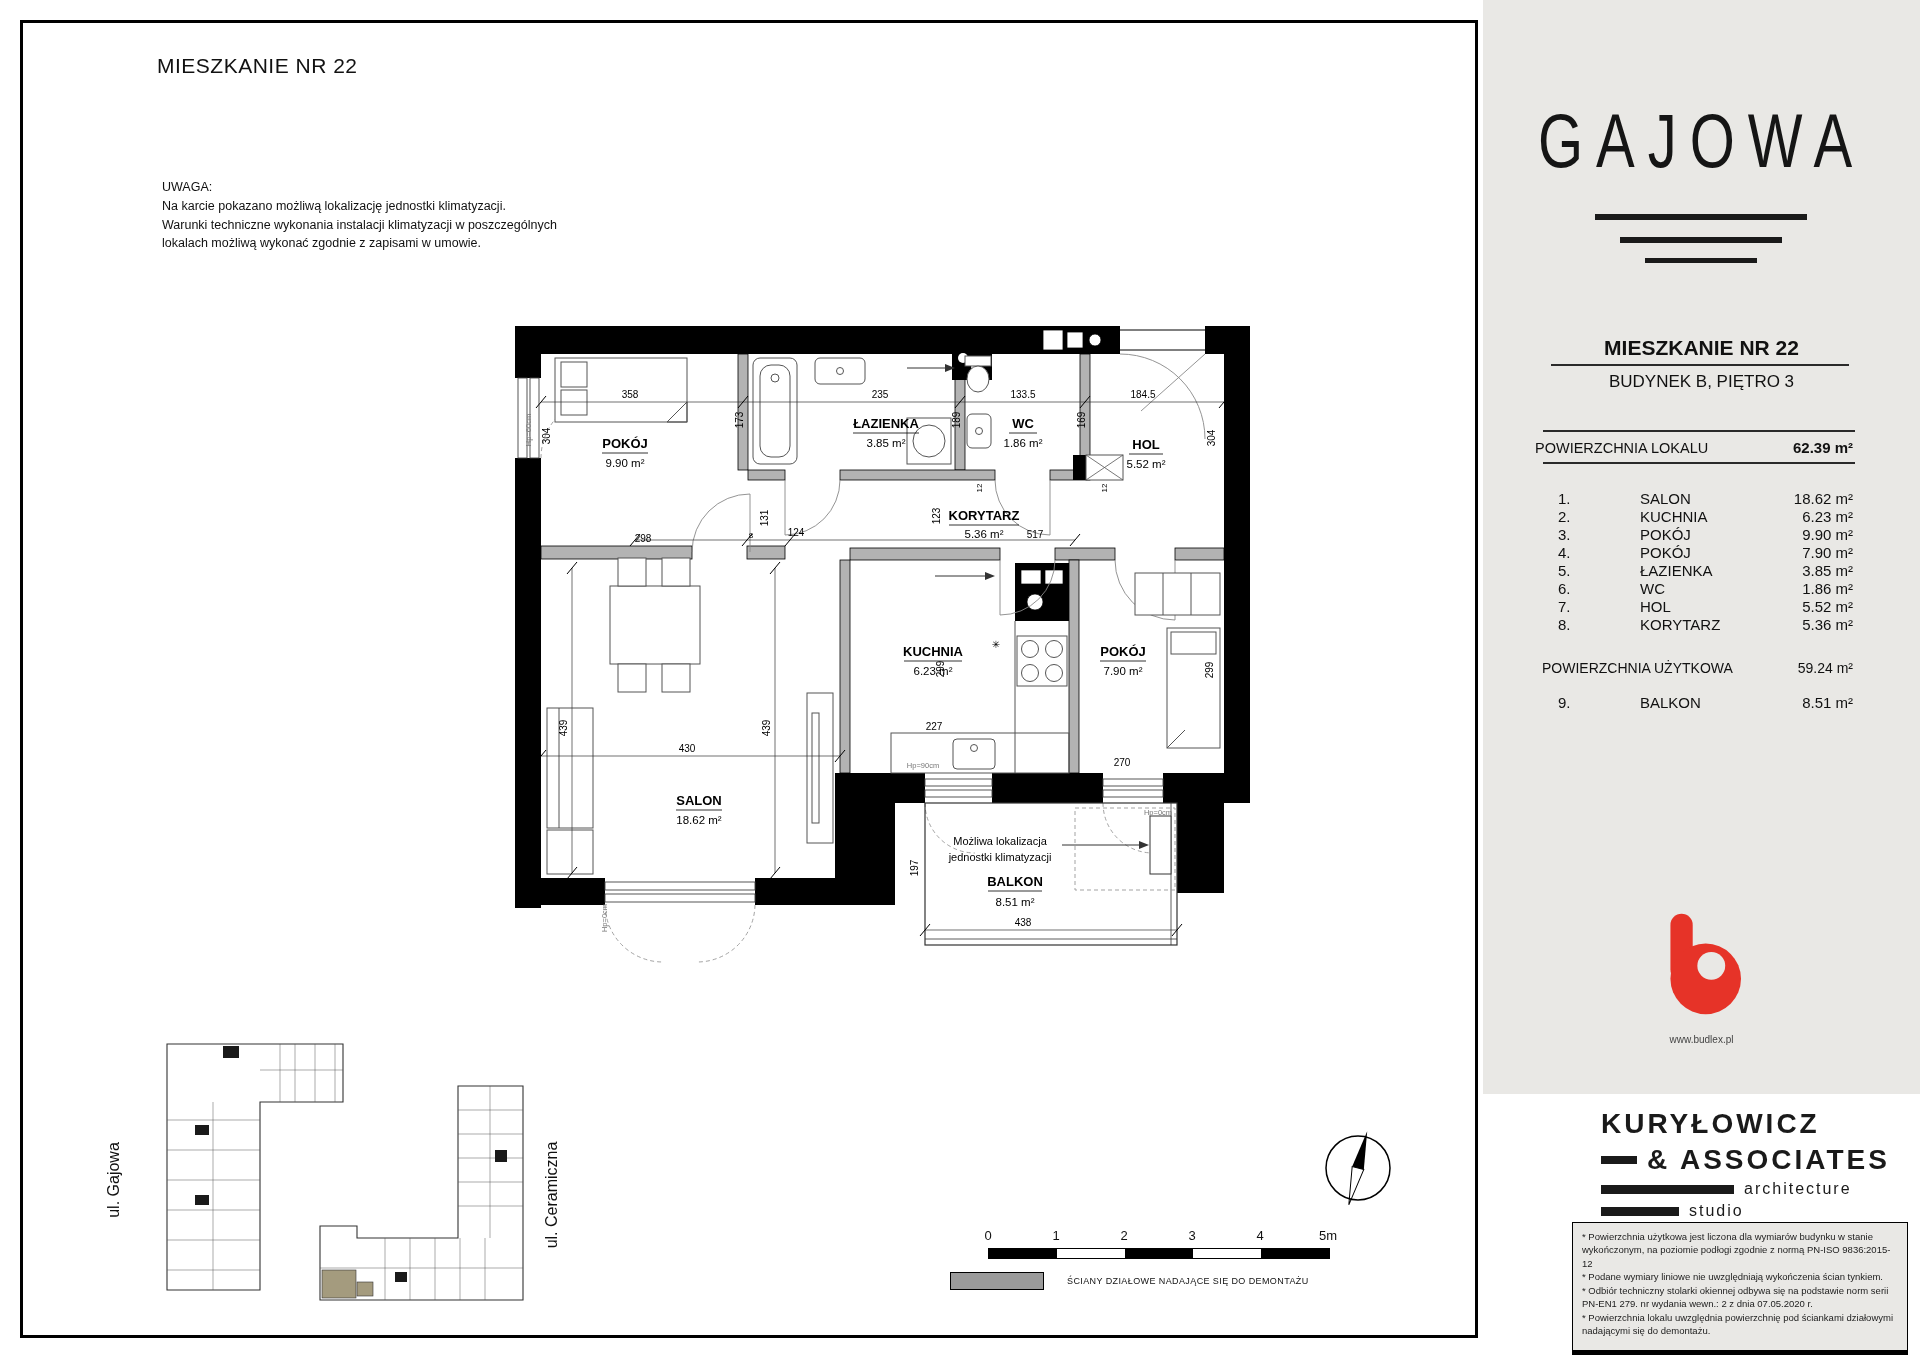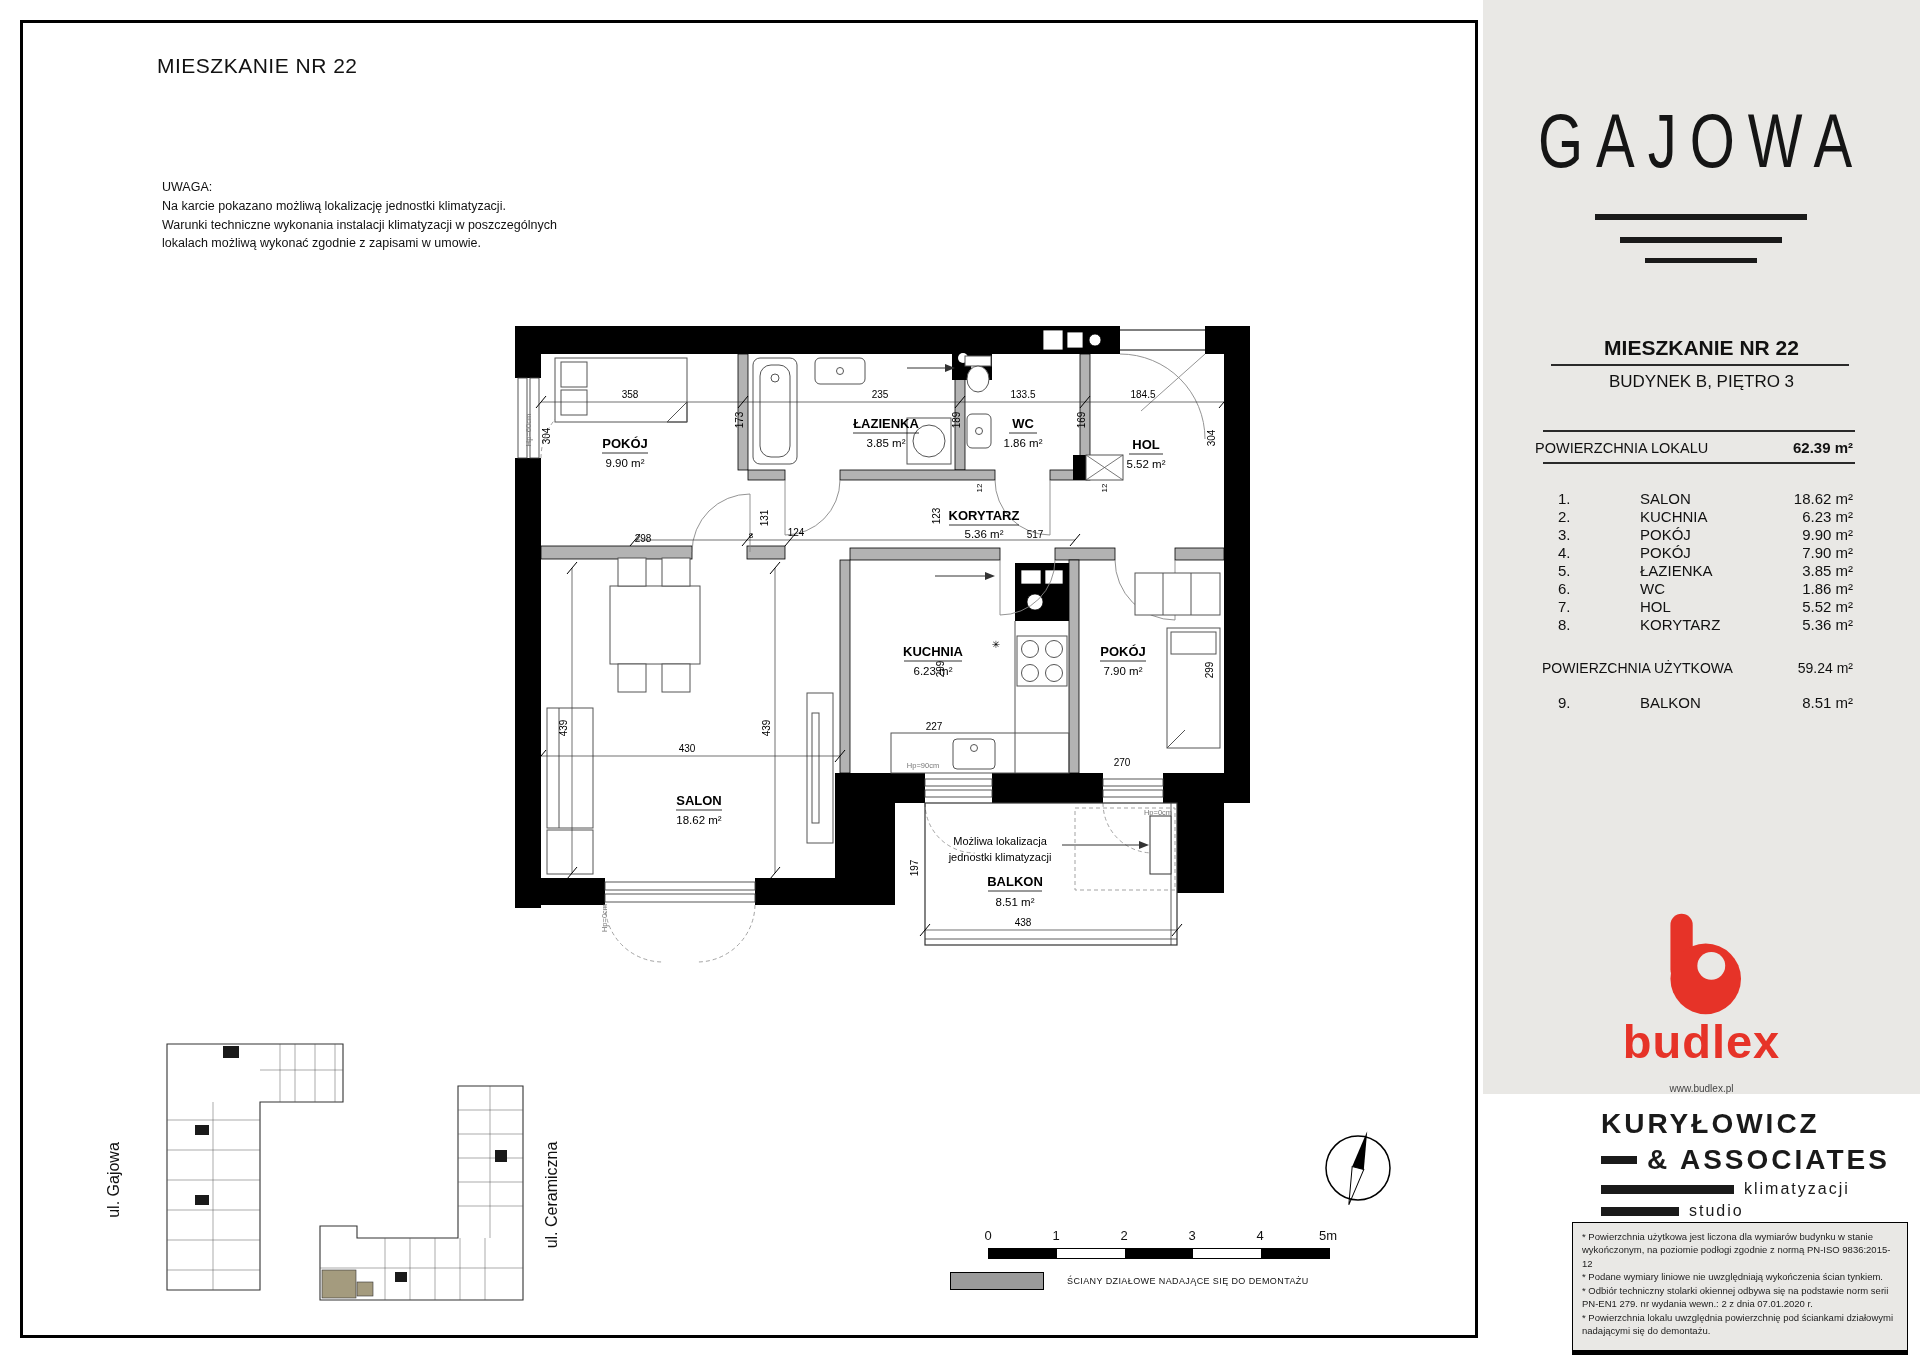"budlex" div { html: <div>budlex</div> -> none }
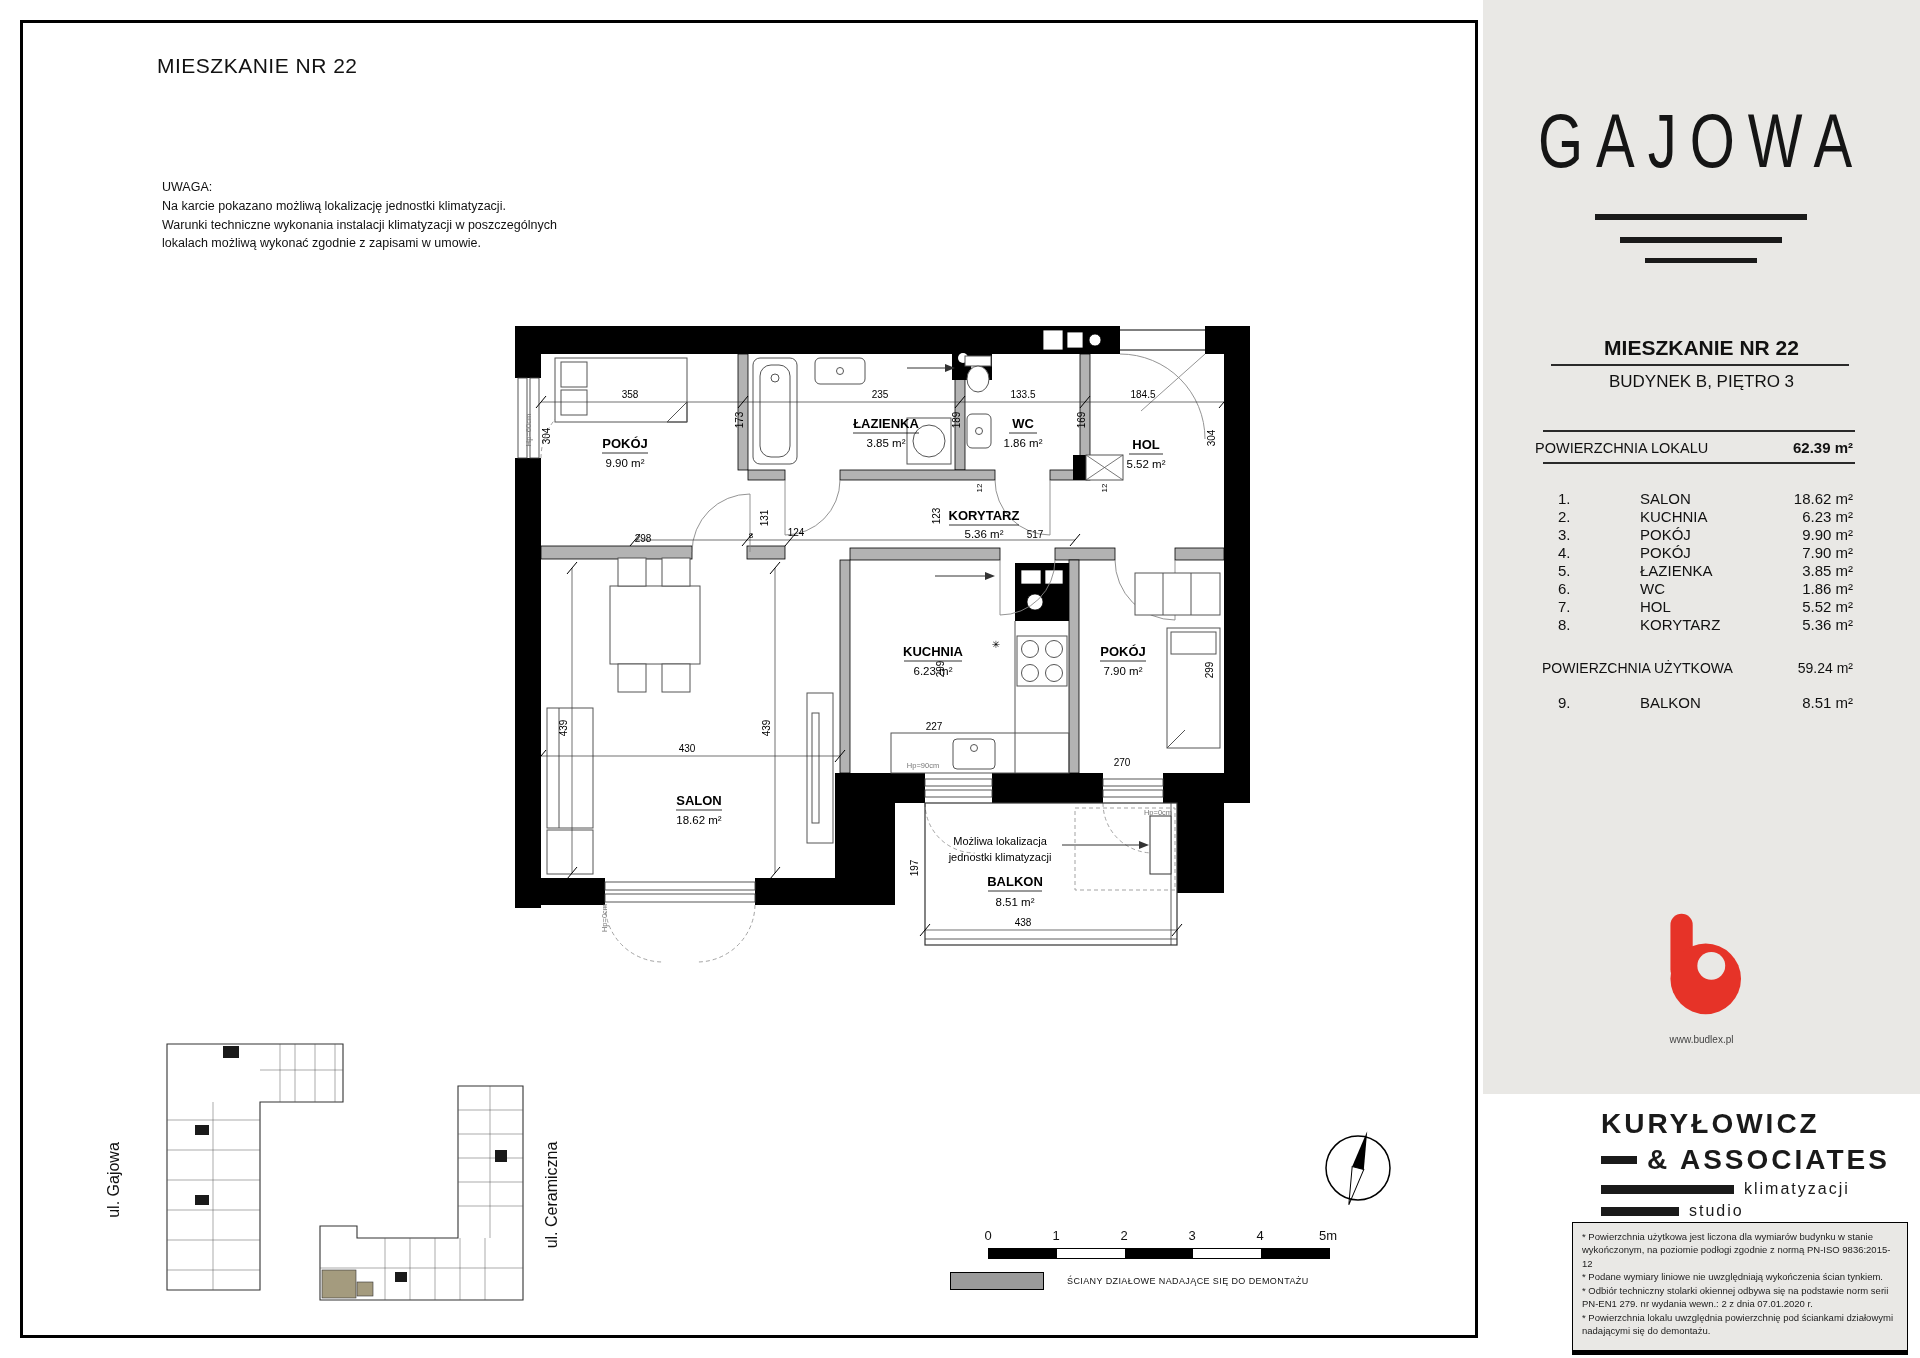"klimatyzacji" span.kt2 { text: klimatyzacji -> architecture }
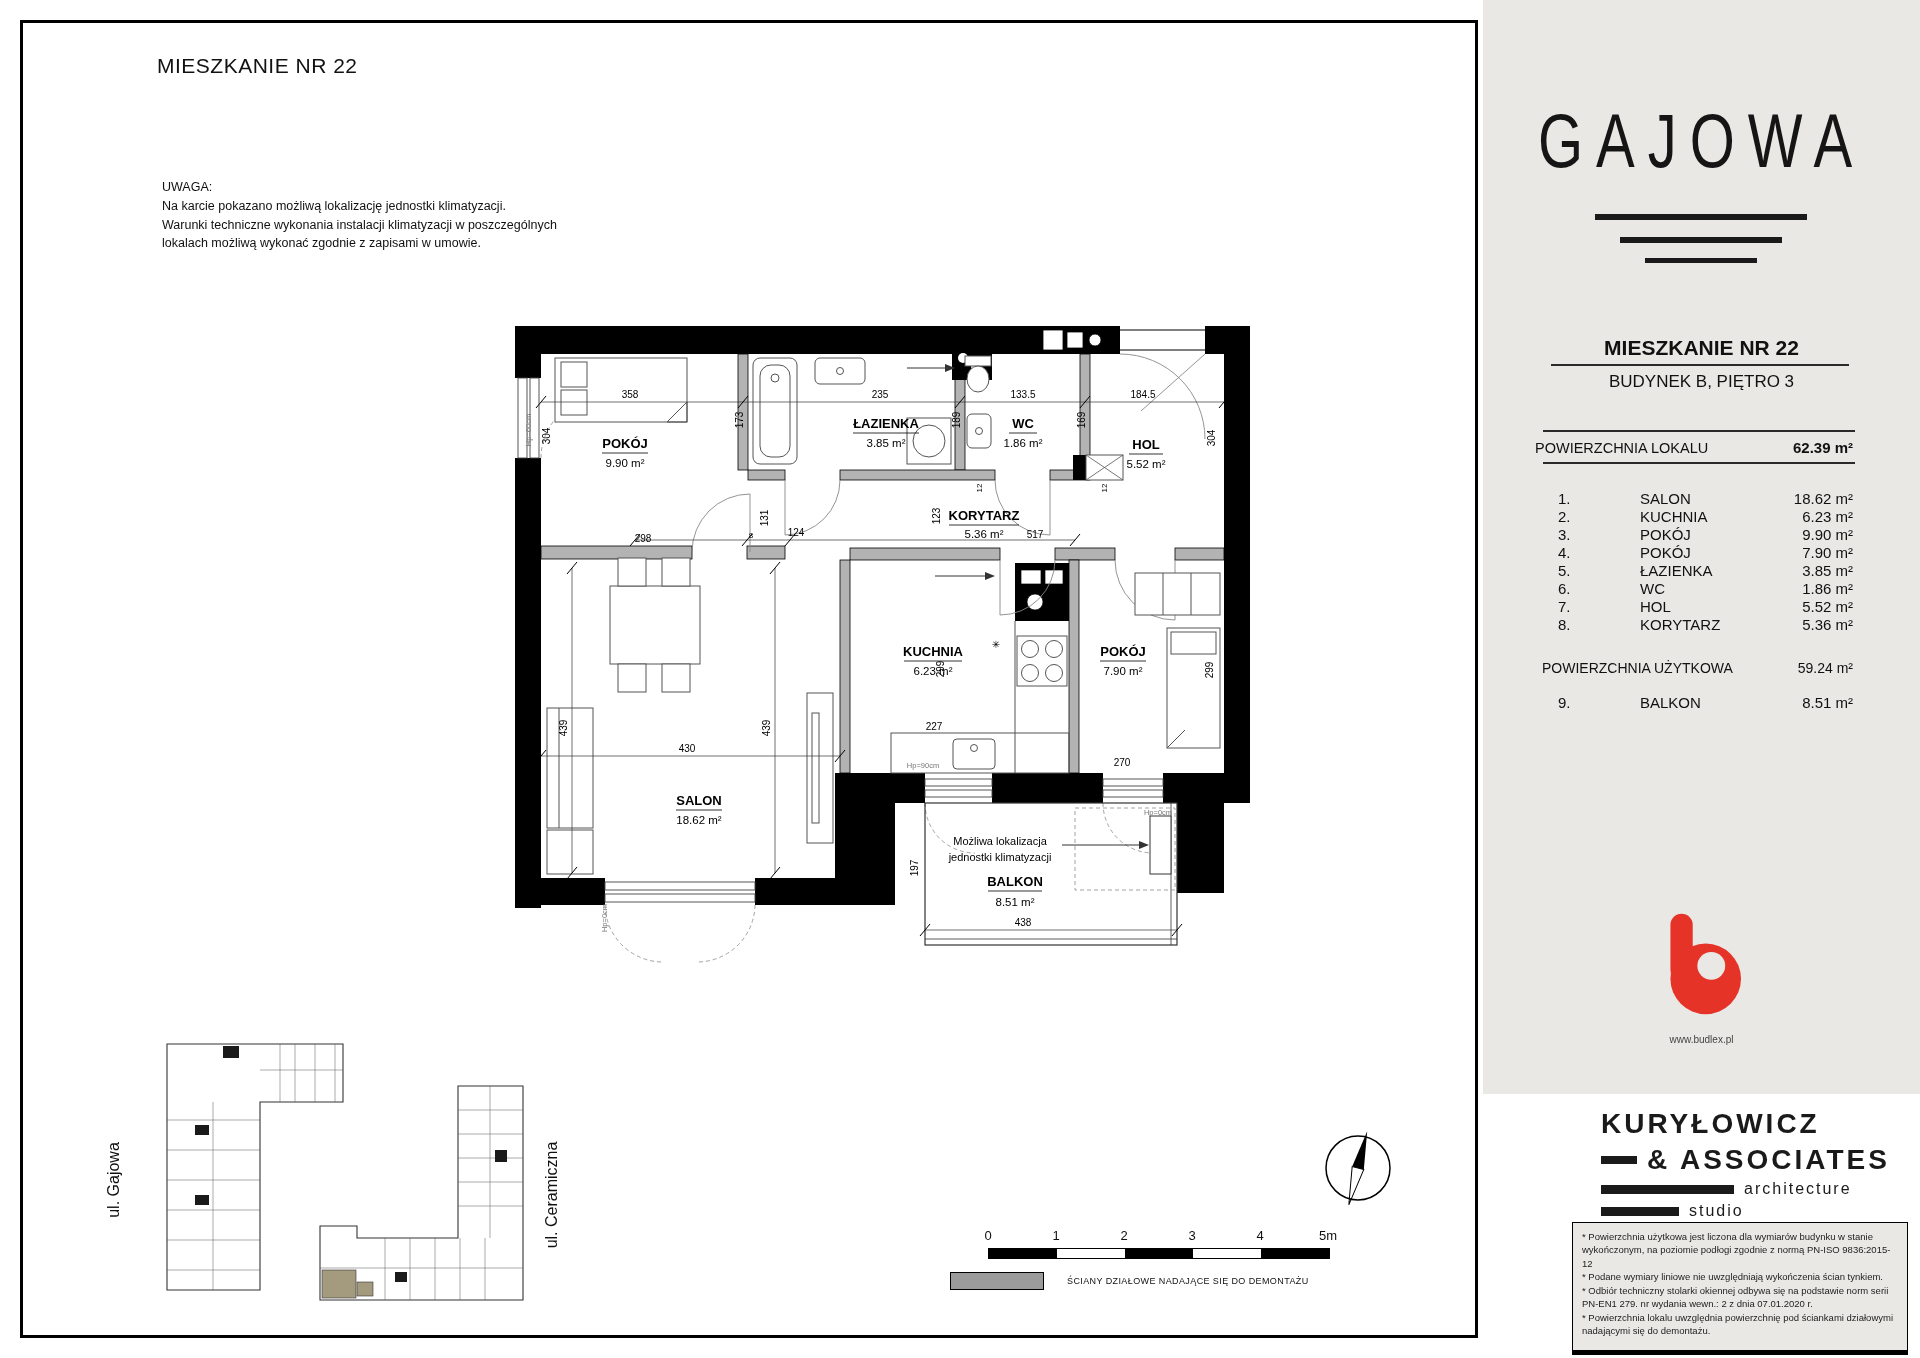"* Odbiór techniczny stolarki okiennej" div { text: 07.01.2020 -> 07.05.2020 }
